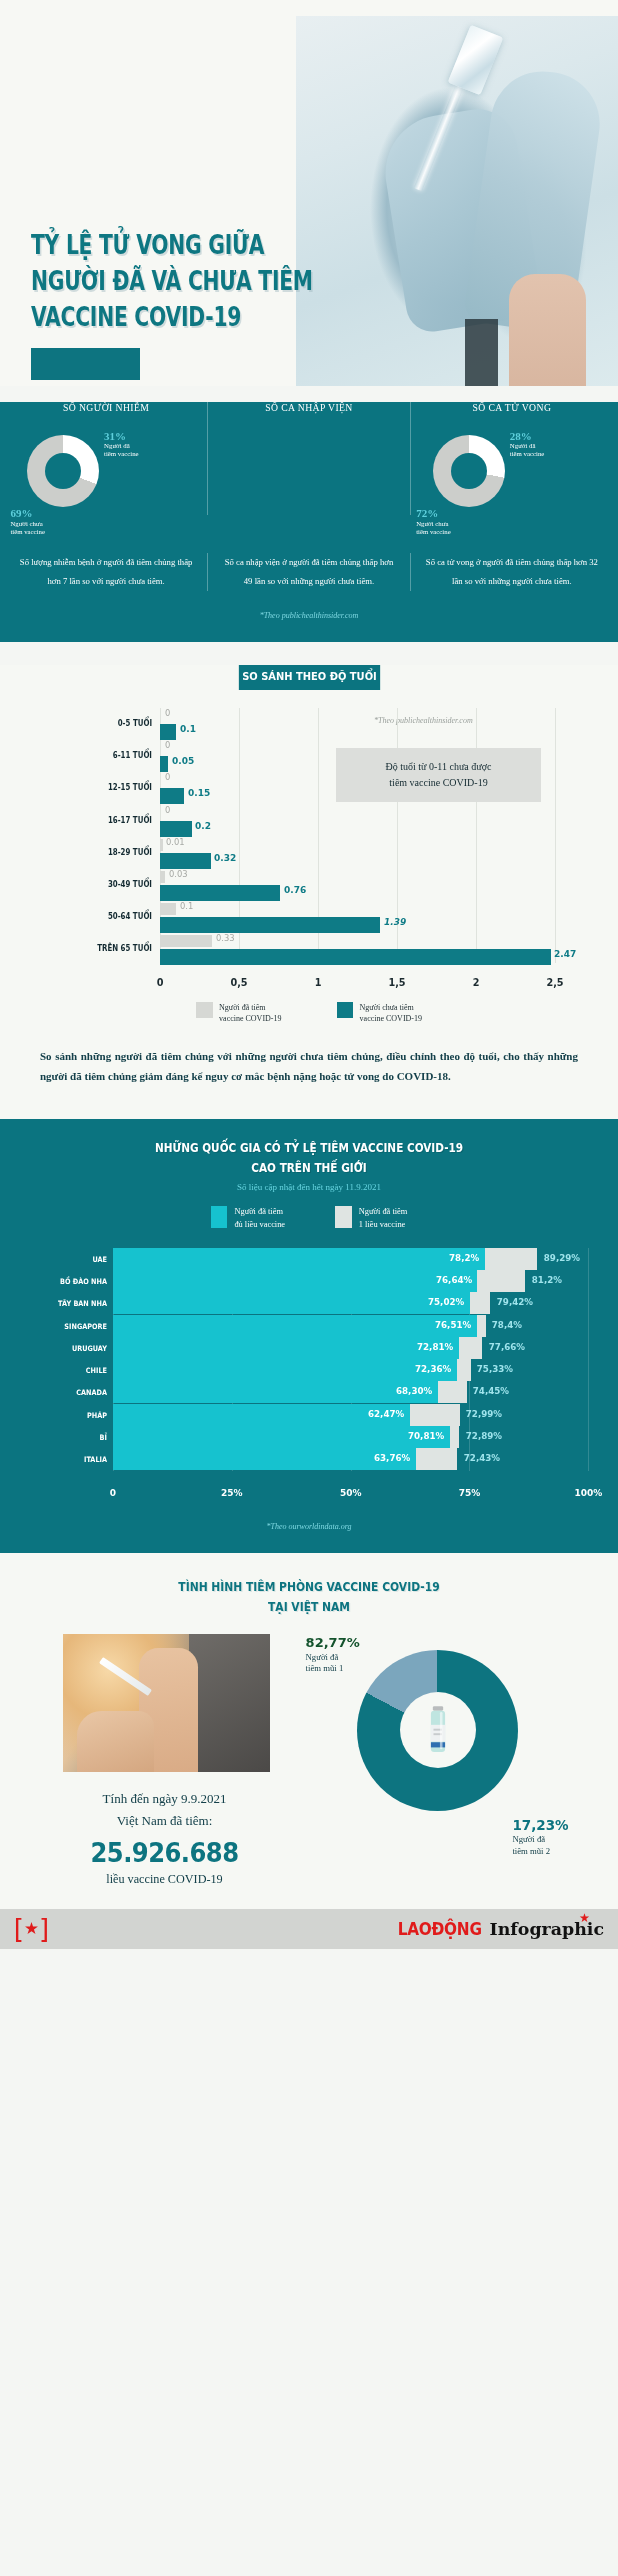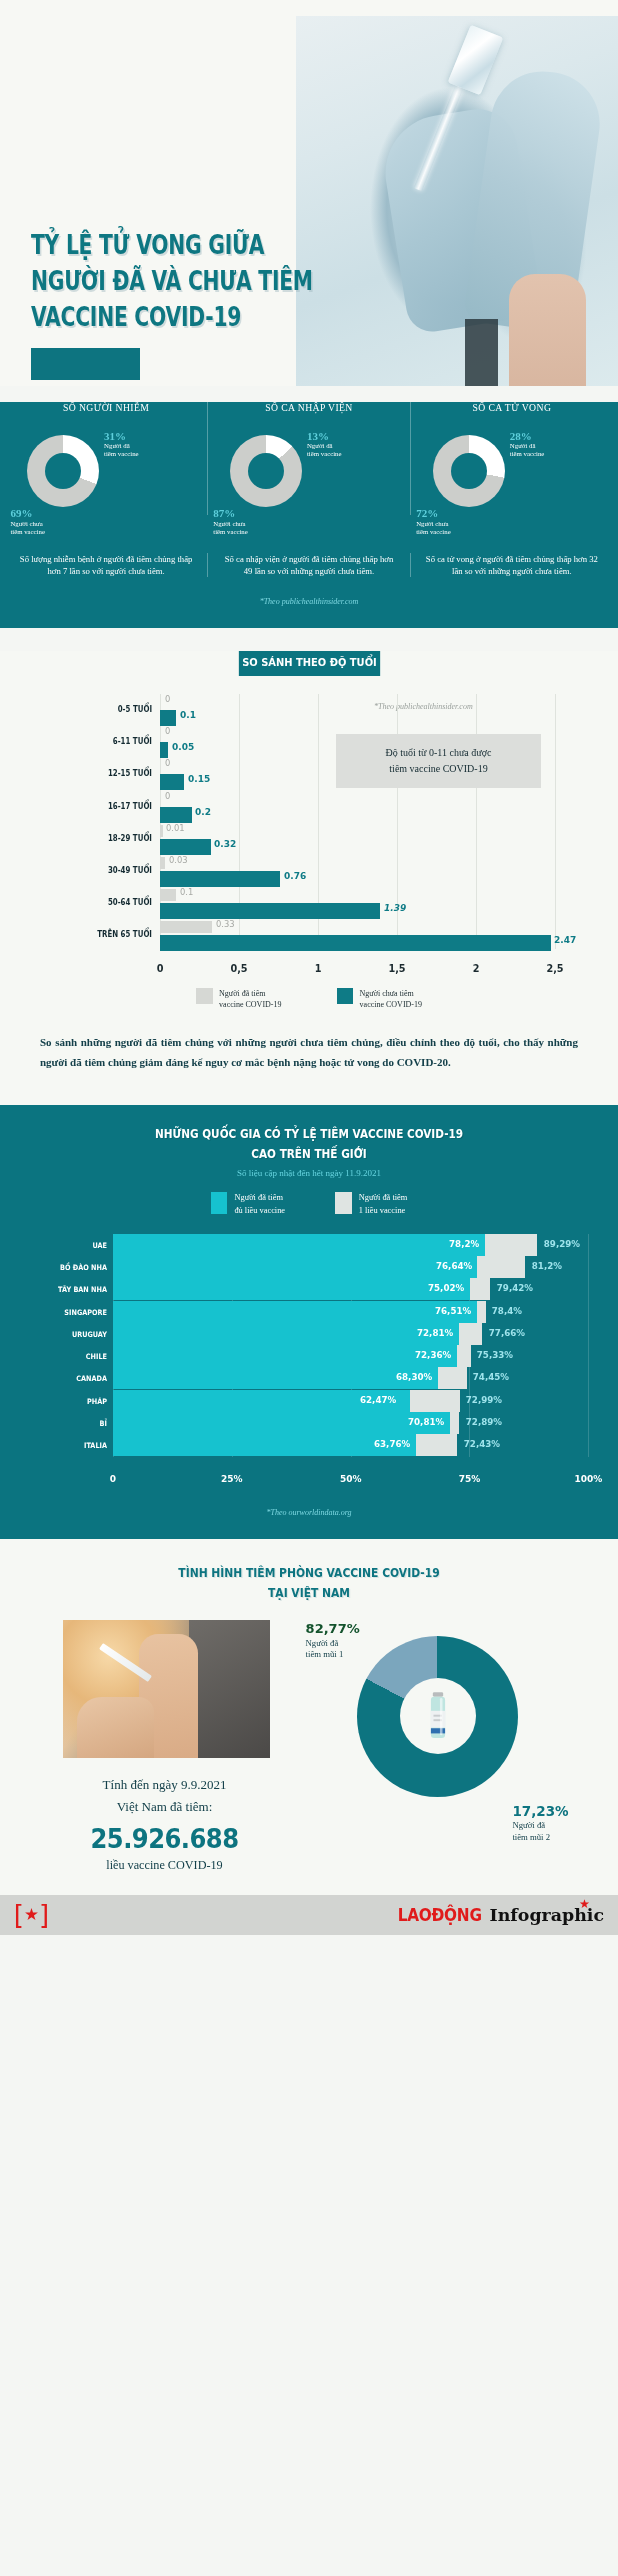"13%" div.donut-wrap { html: <div> <div></div> <div> <div>13%</div> <div>Người đã</div> <div>tiêm vaccine</div> </div> <div> <div>87%</div> <div>Người chưa</div> <div>tiêm vaccine</div> </div> </div> -> none }
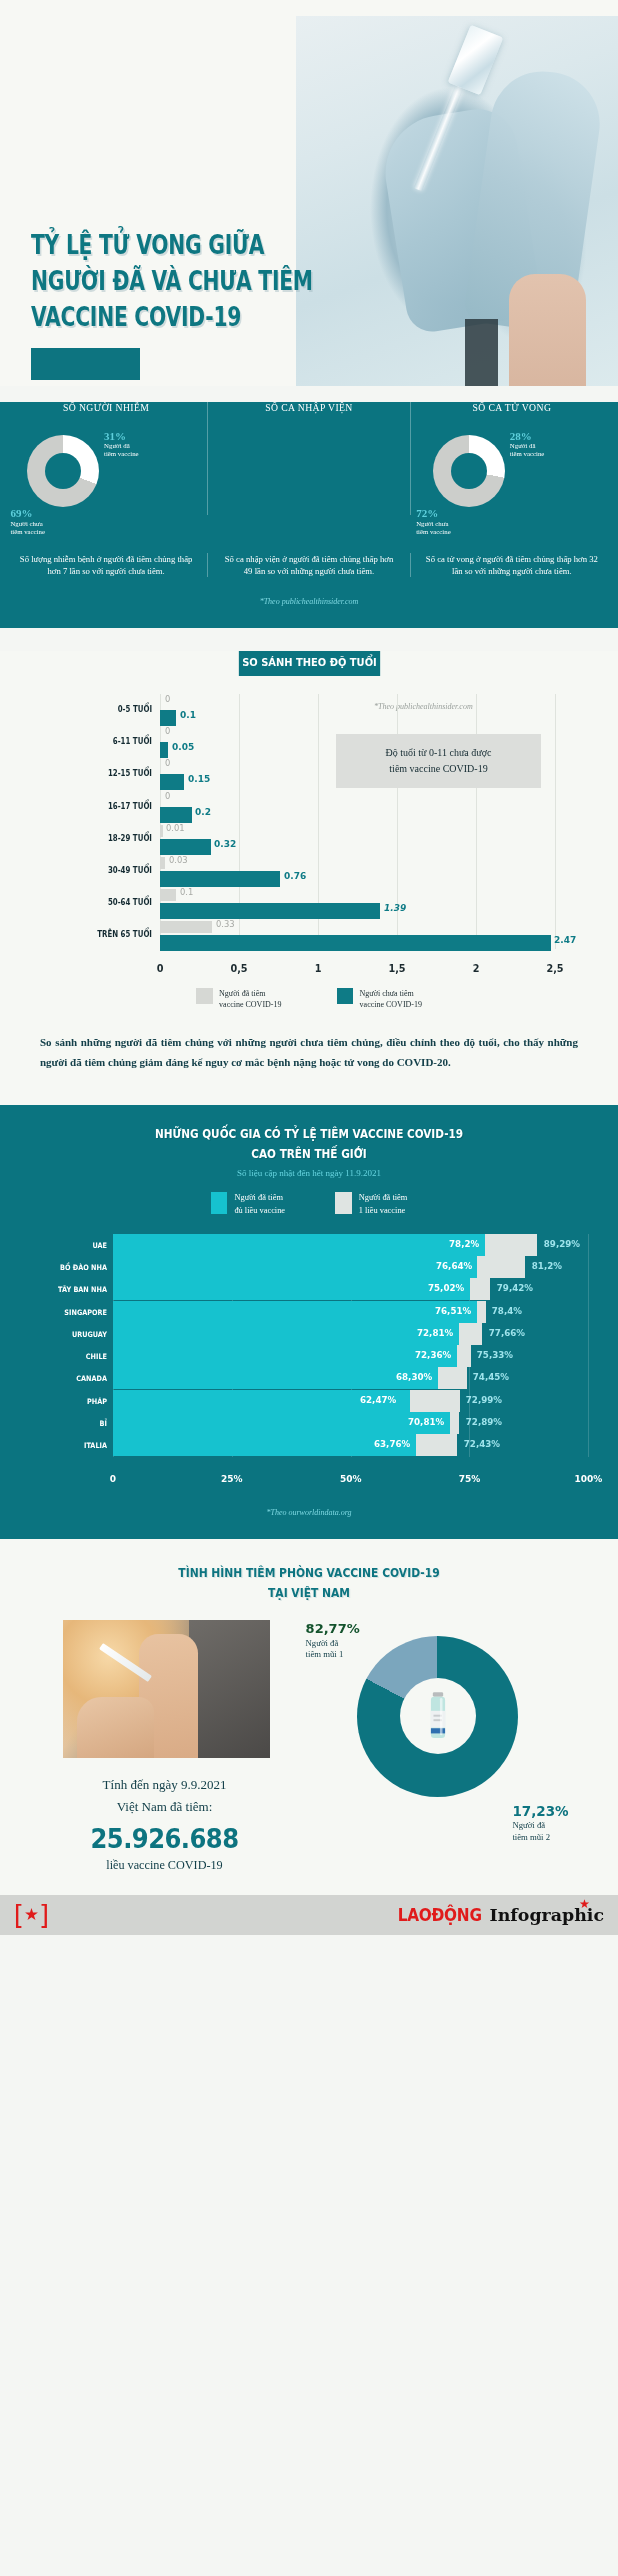"Số lượng nhiễm bệnh ở" .note-col { line-height: 12px -> 19px }
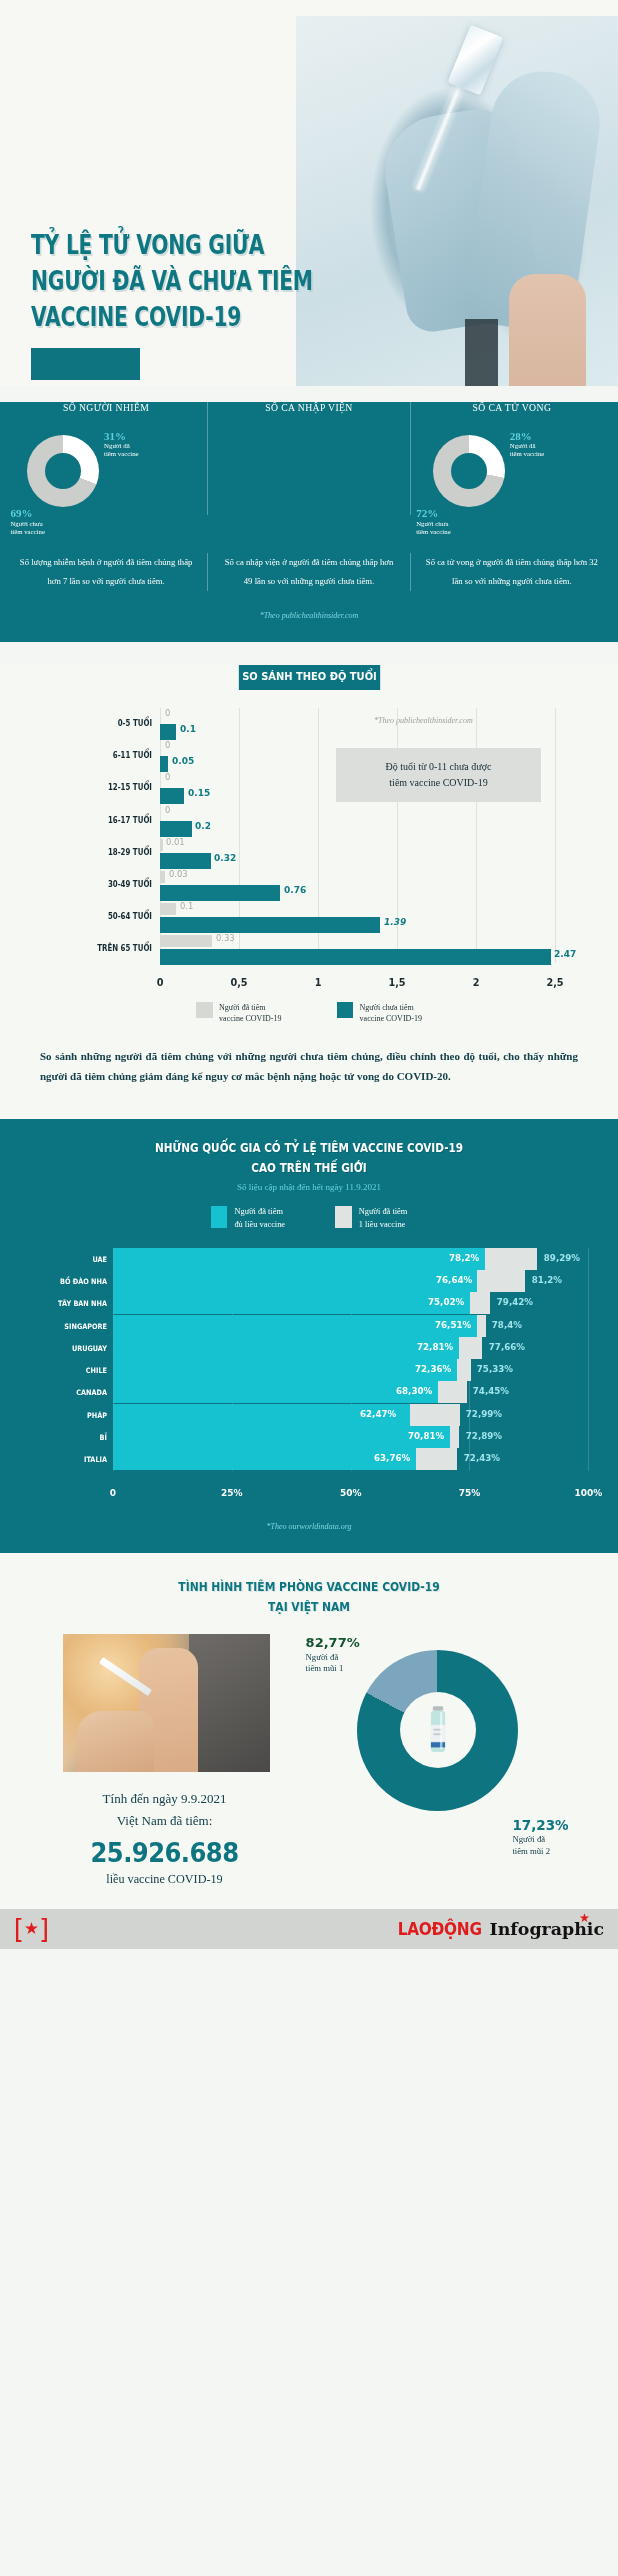"So sánh những người đã" p.para { text: COVID-20 -> COVID-18 }
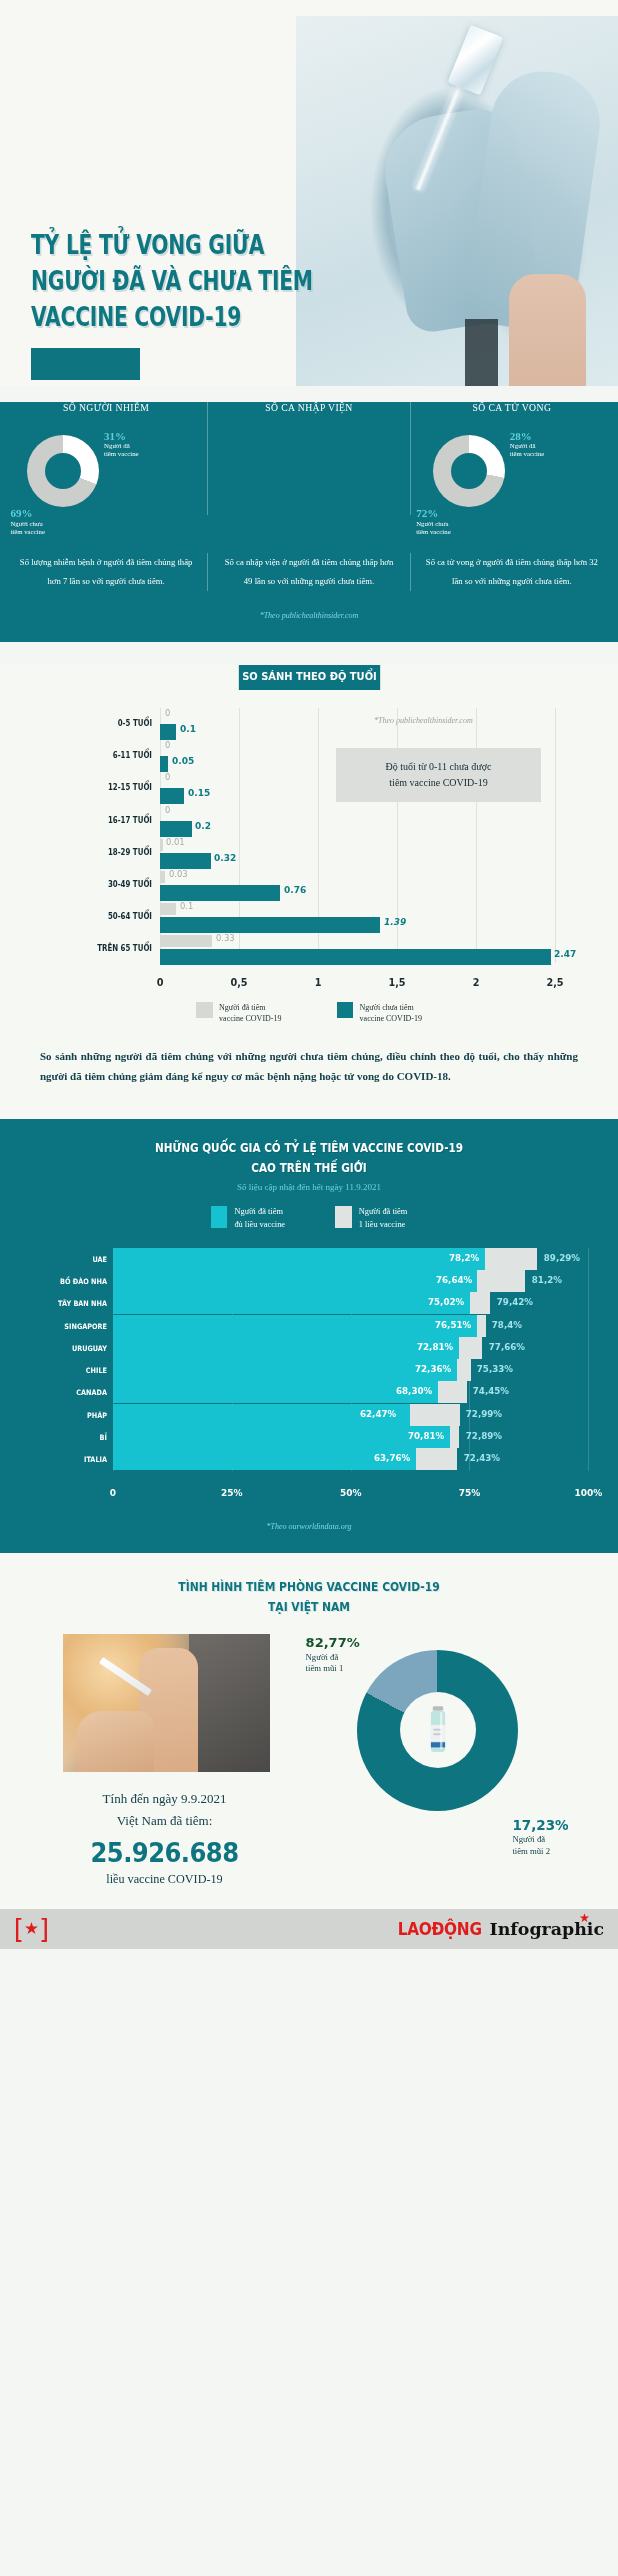"62,47%" div.cval-full { left: 380px -> 388px }
